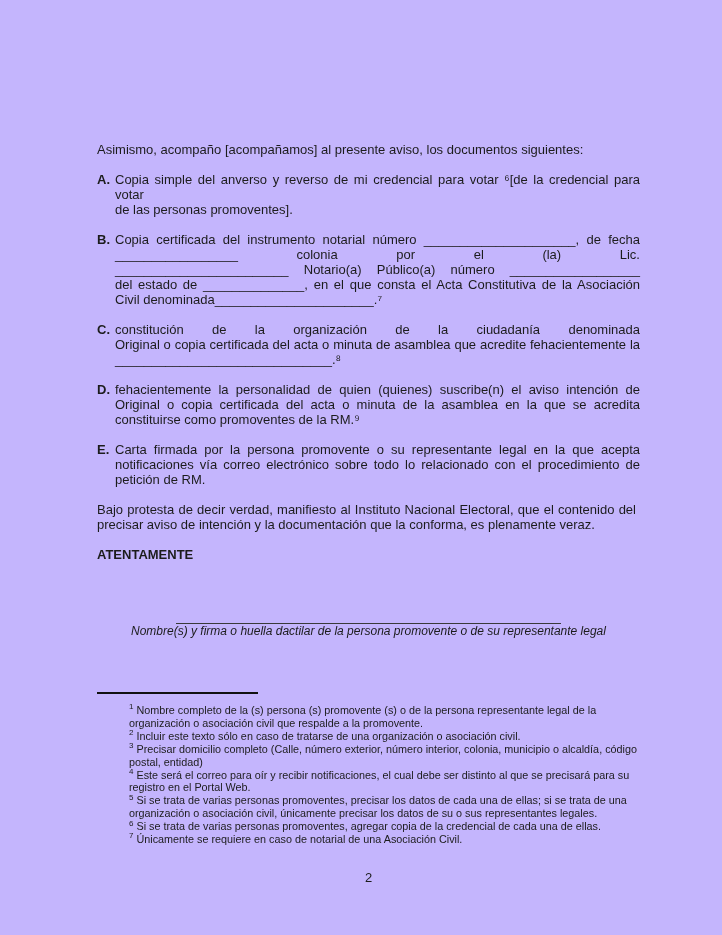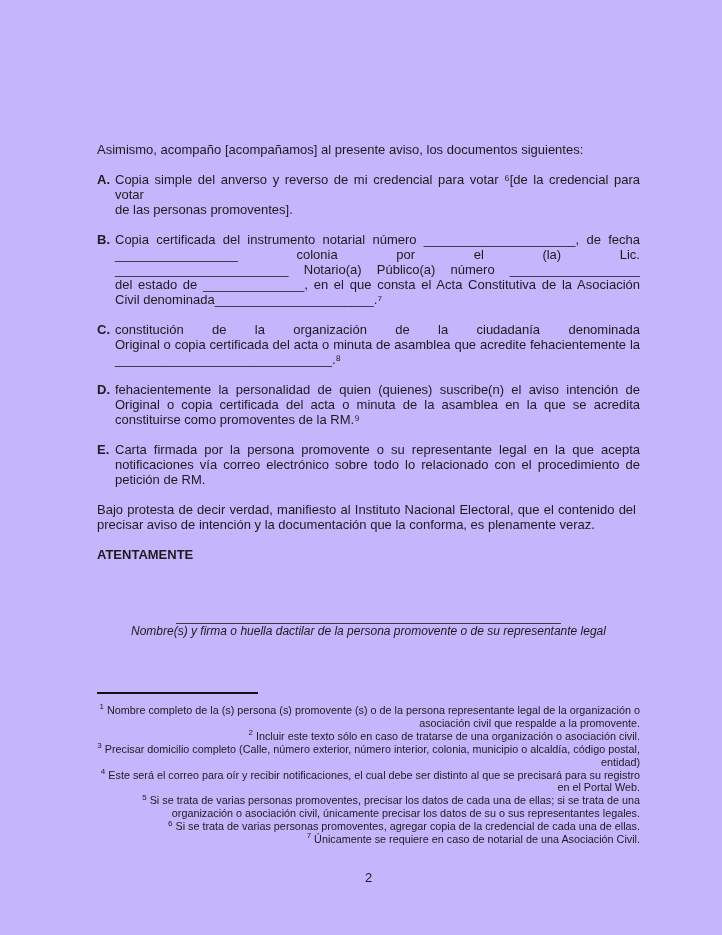"1 Nombre completo de la" .fn { margin-left: none -> 32px; text-align: right -> left }
